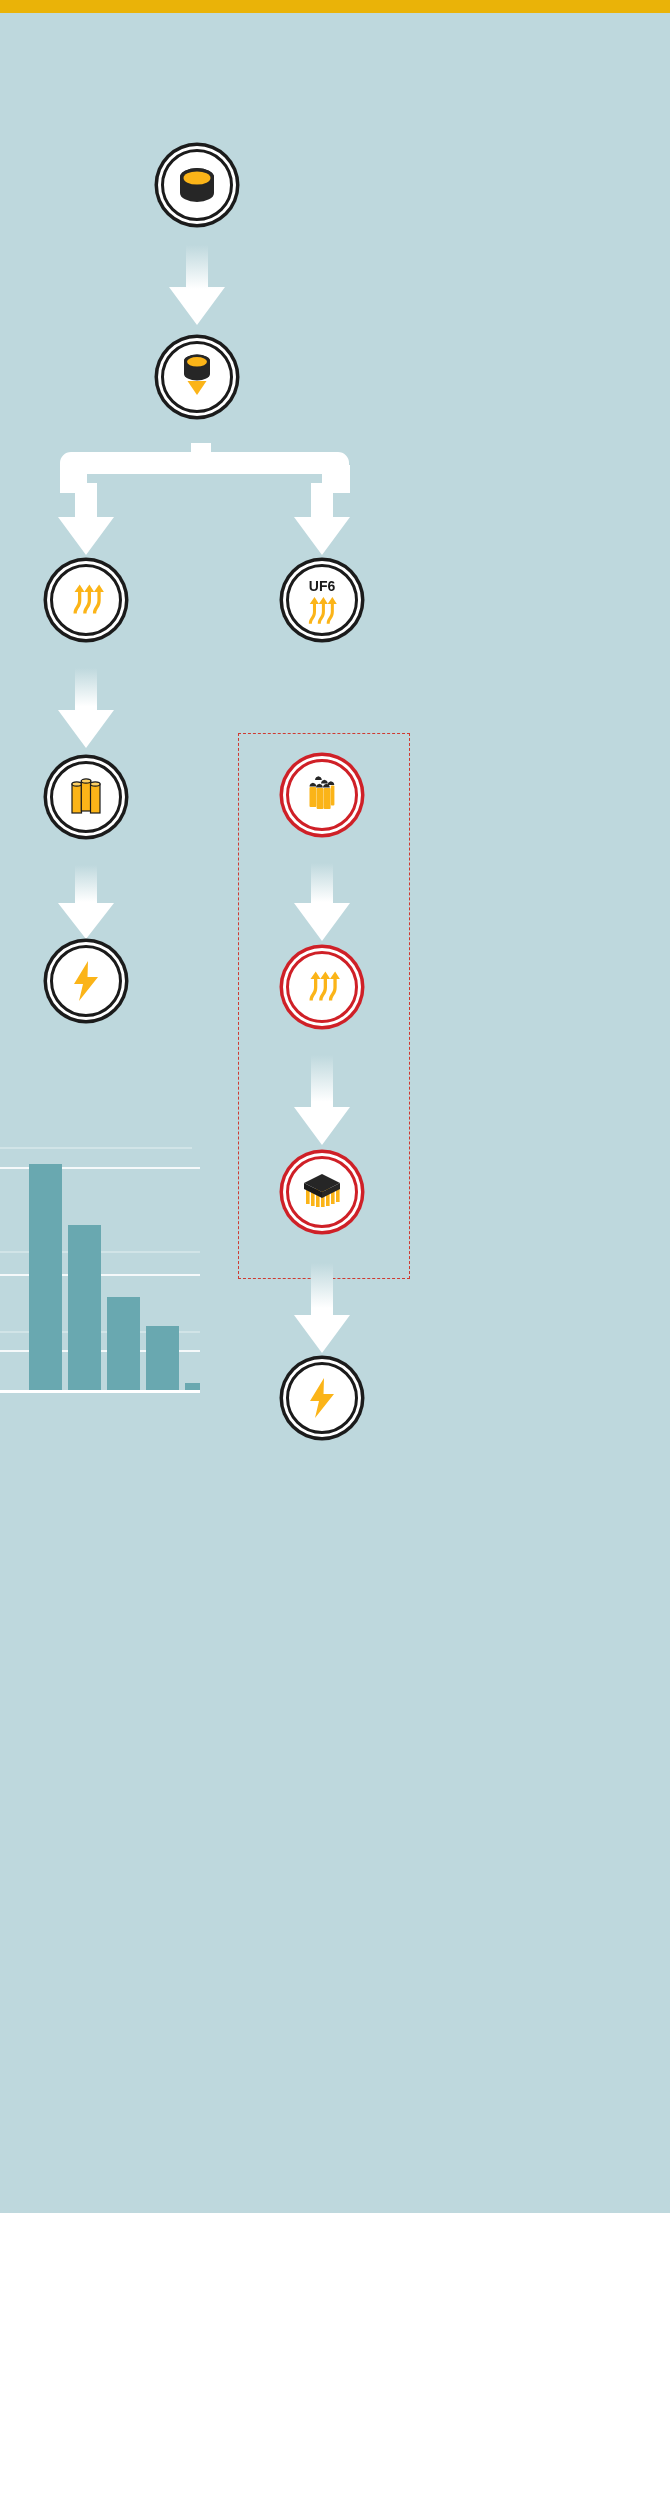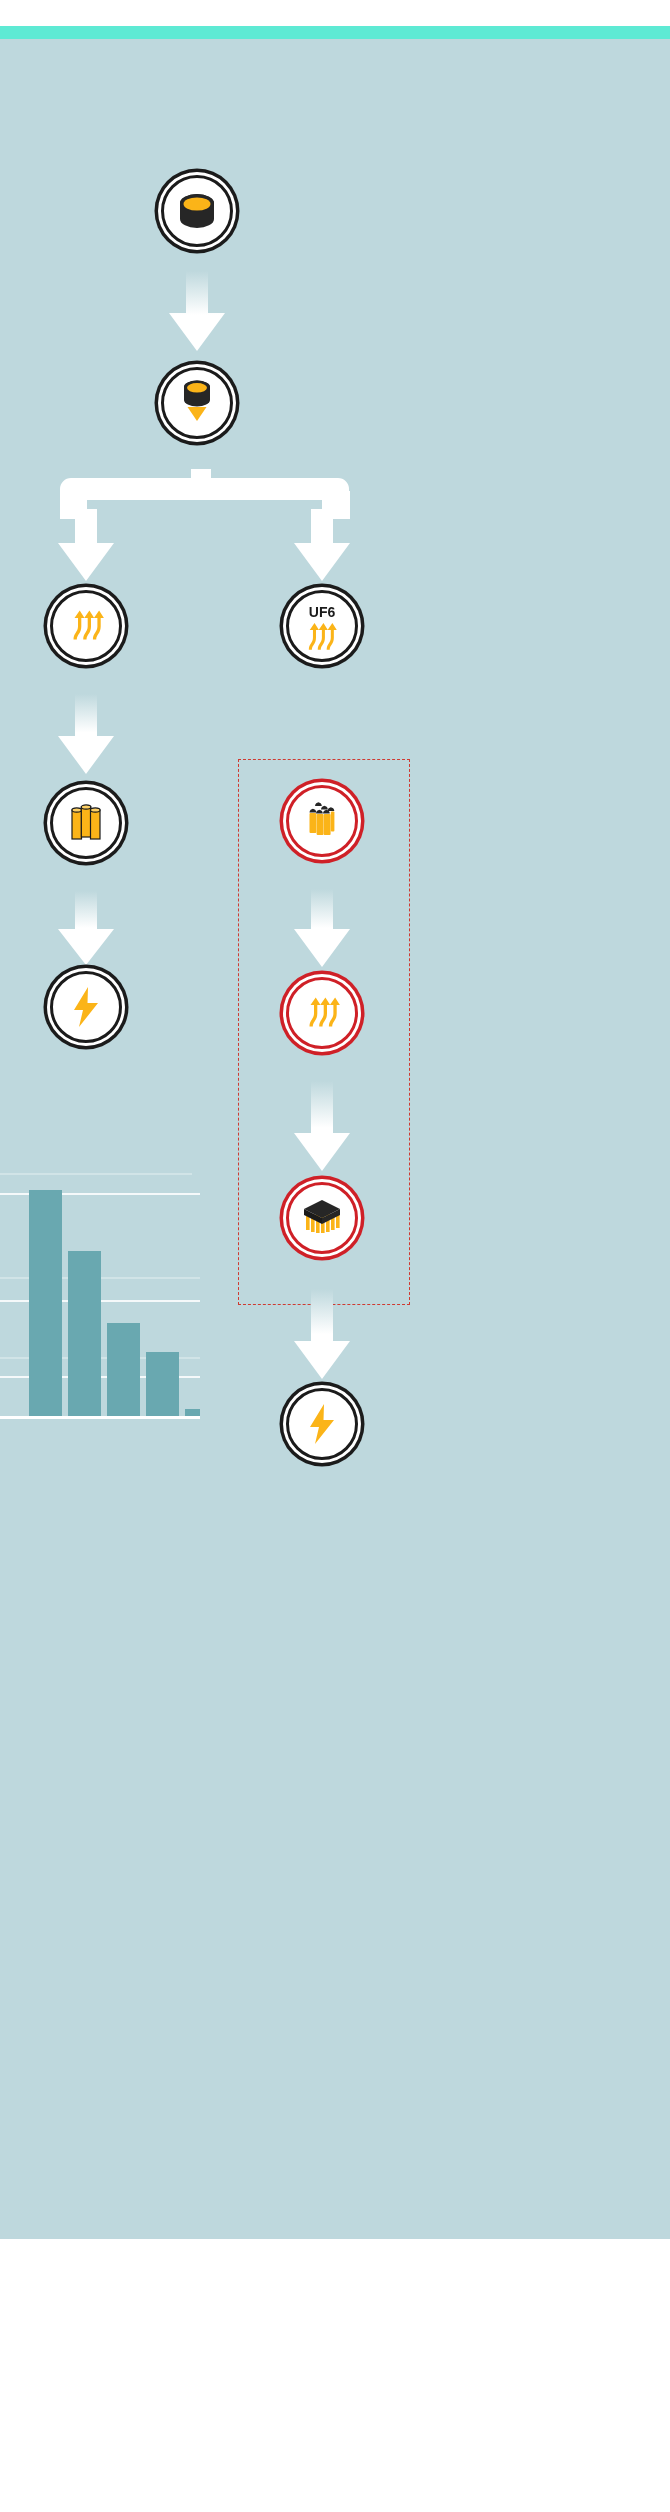"UF6" #stage { background: #5eead4 -> #eab308; margin-top: 26px -> none }
